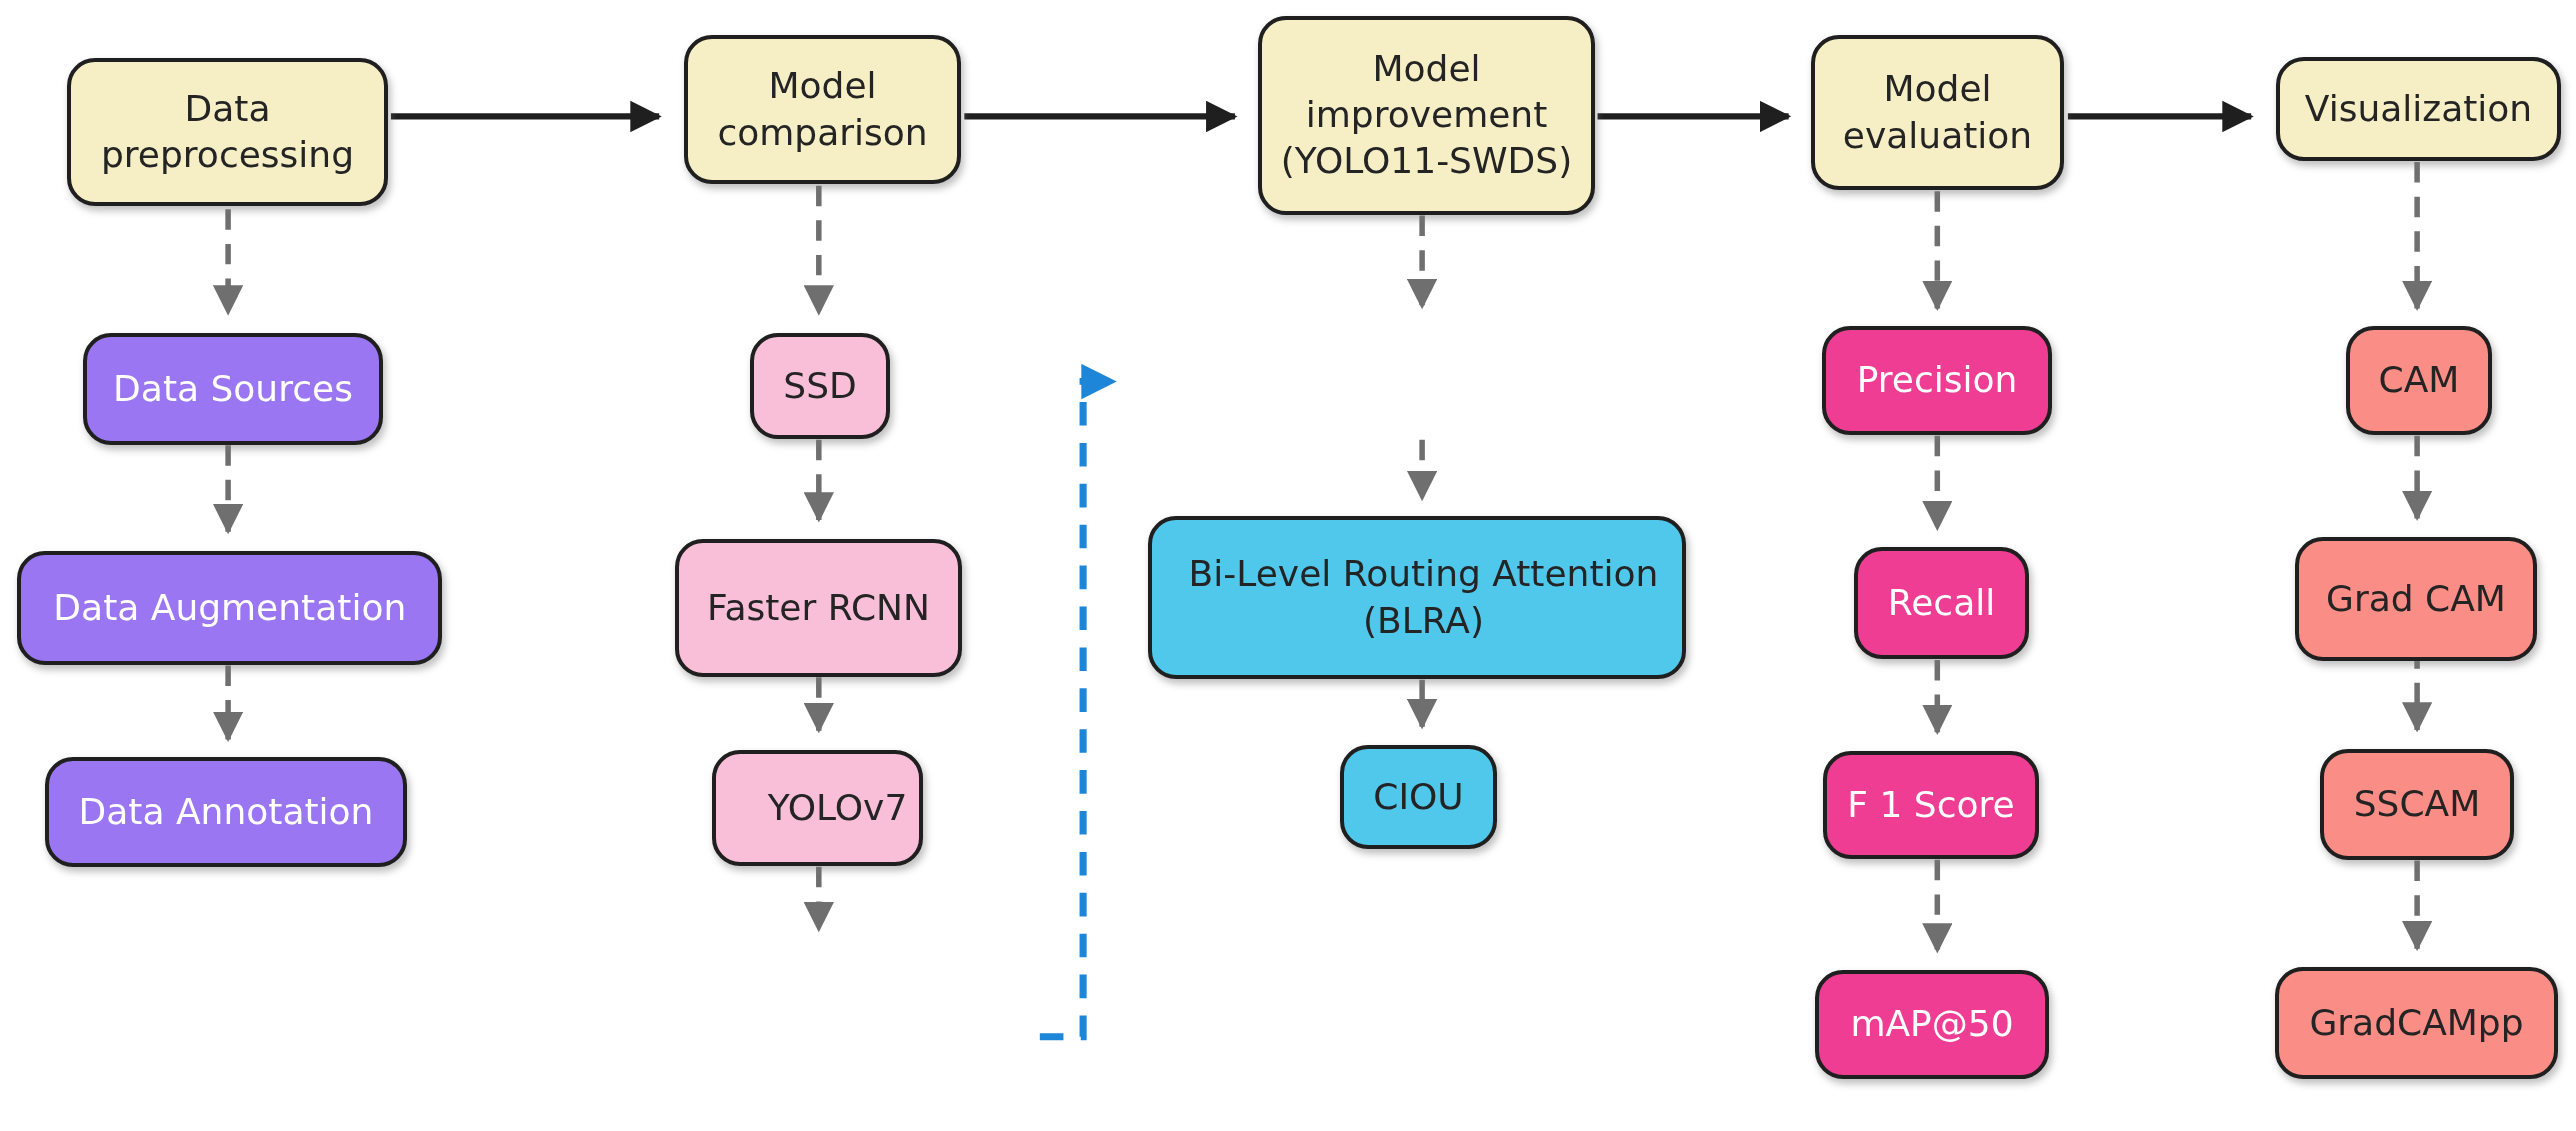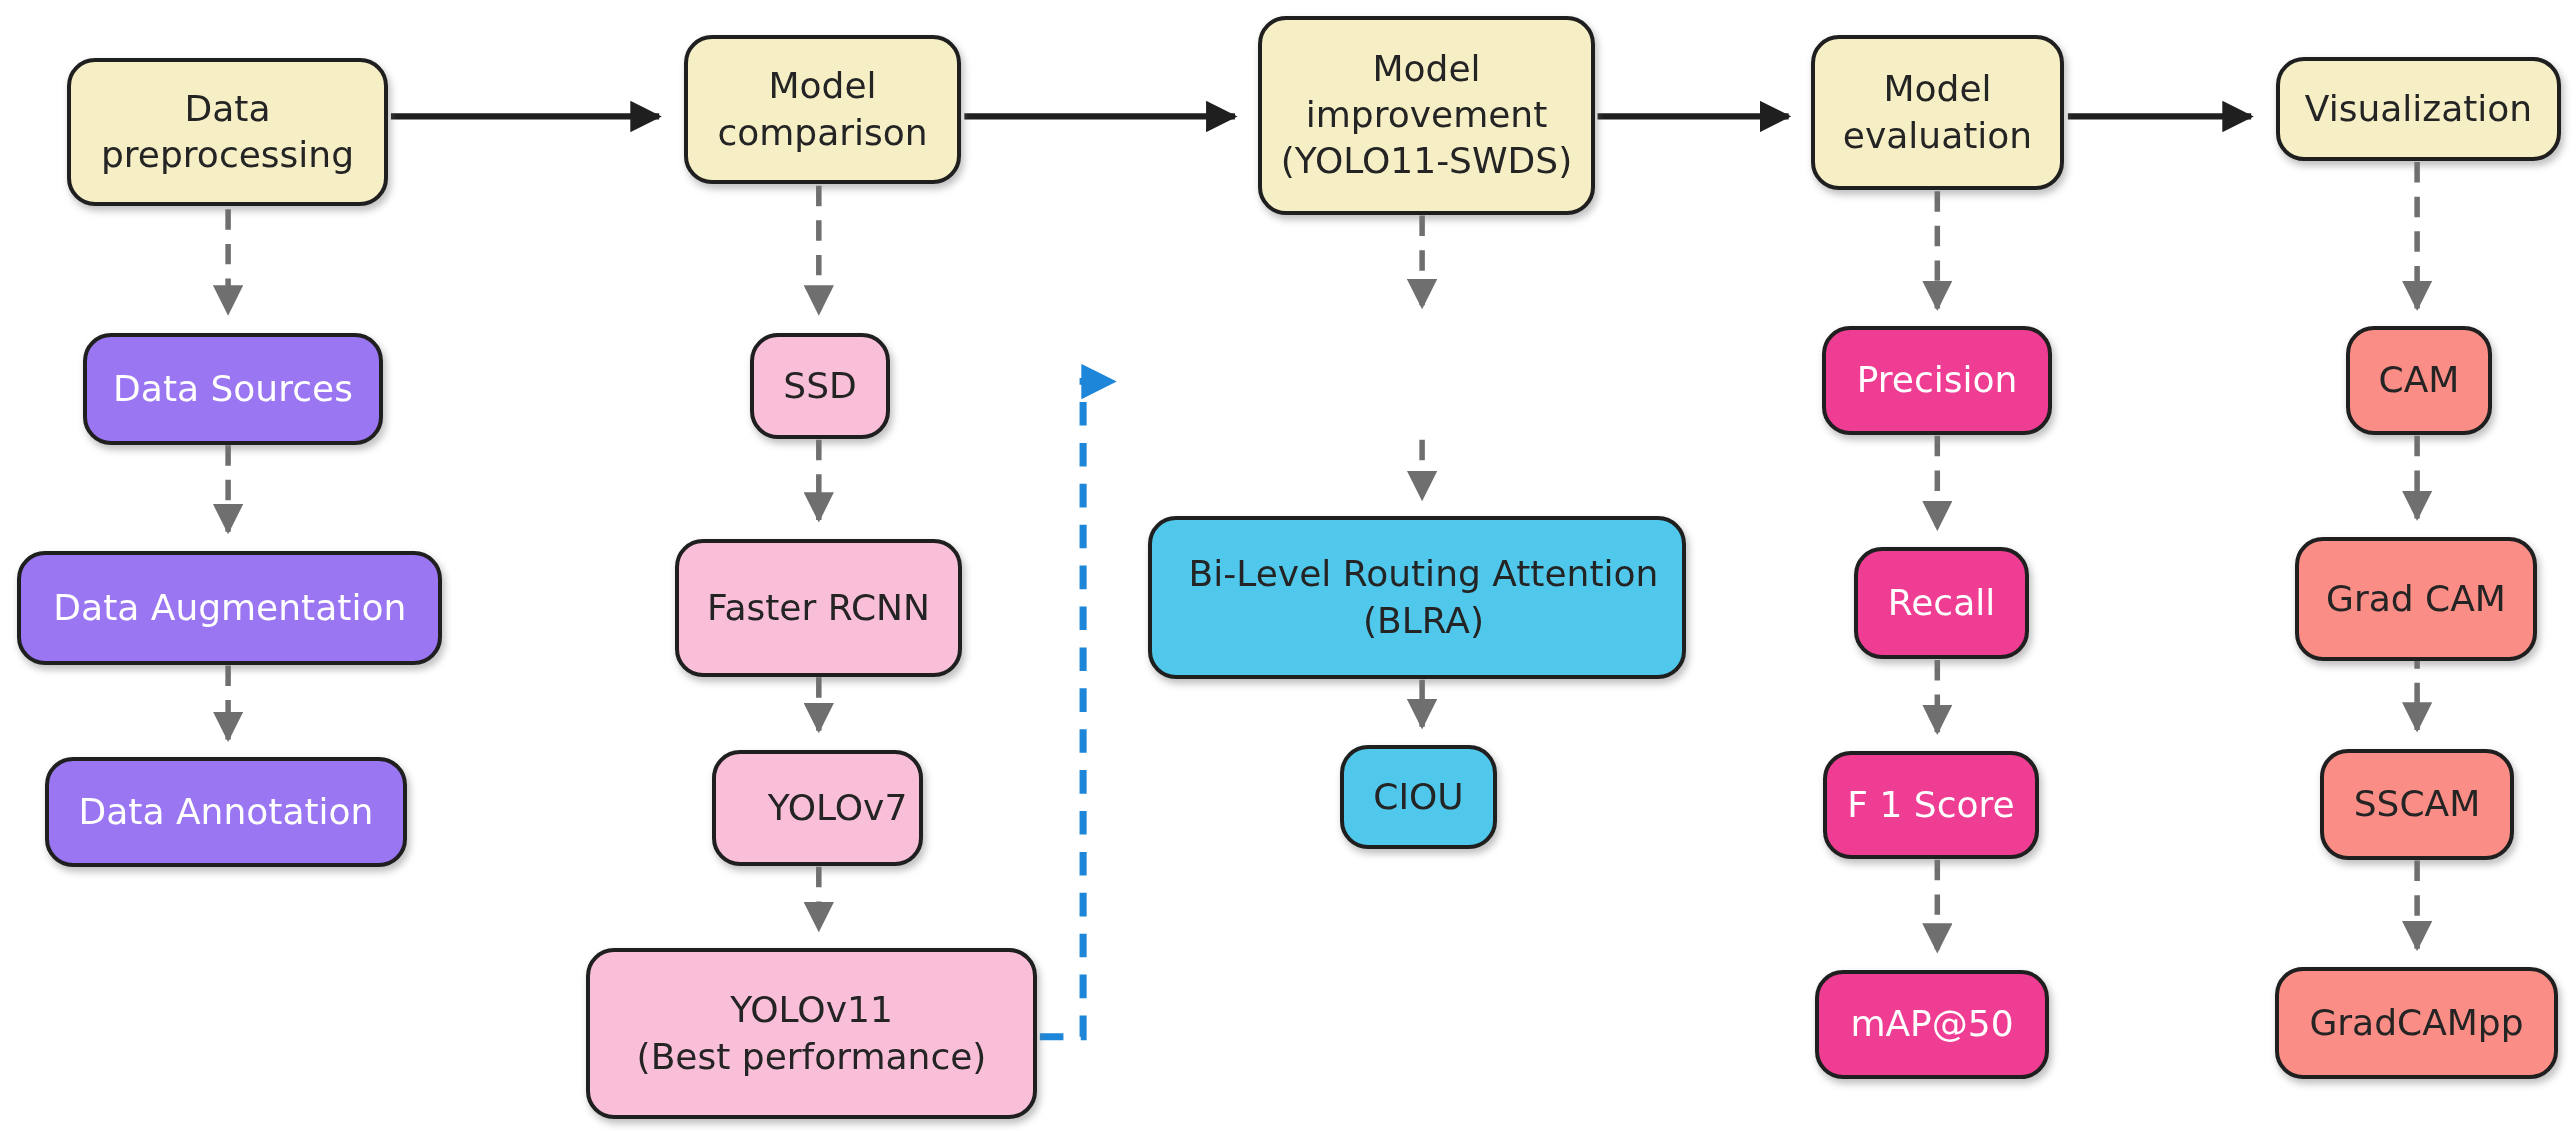"YOLOv11" div.node { html: <div> <span>YOLOv11 (Best performance)</span> </div> -> none }
